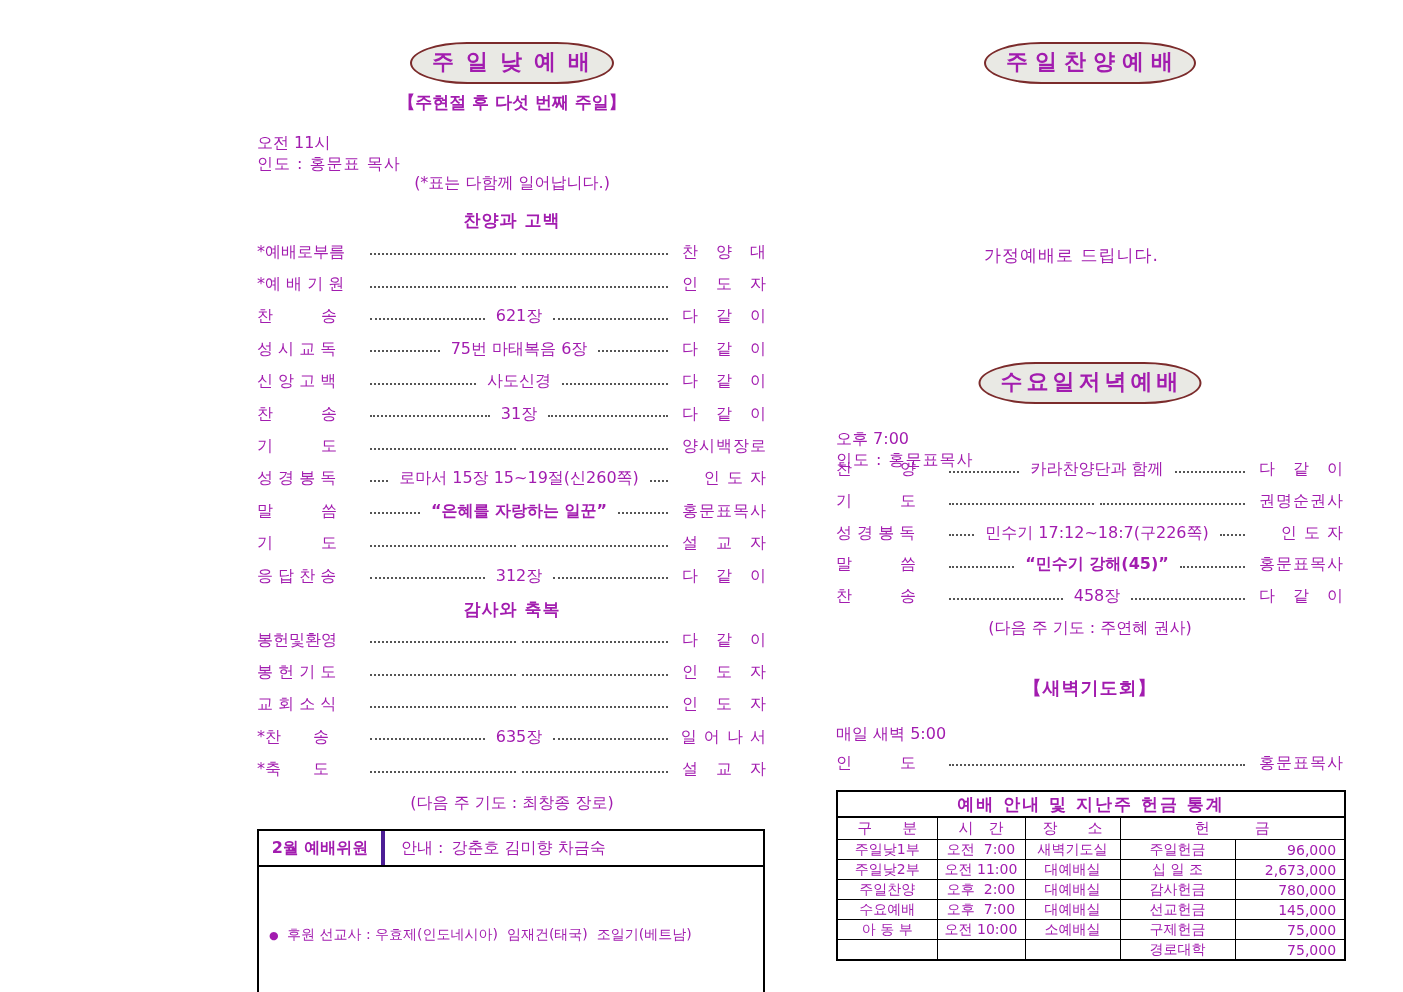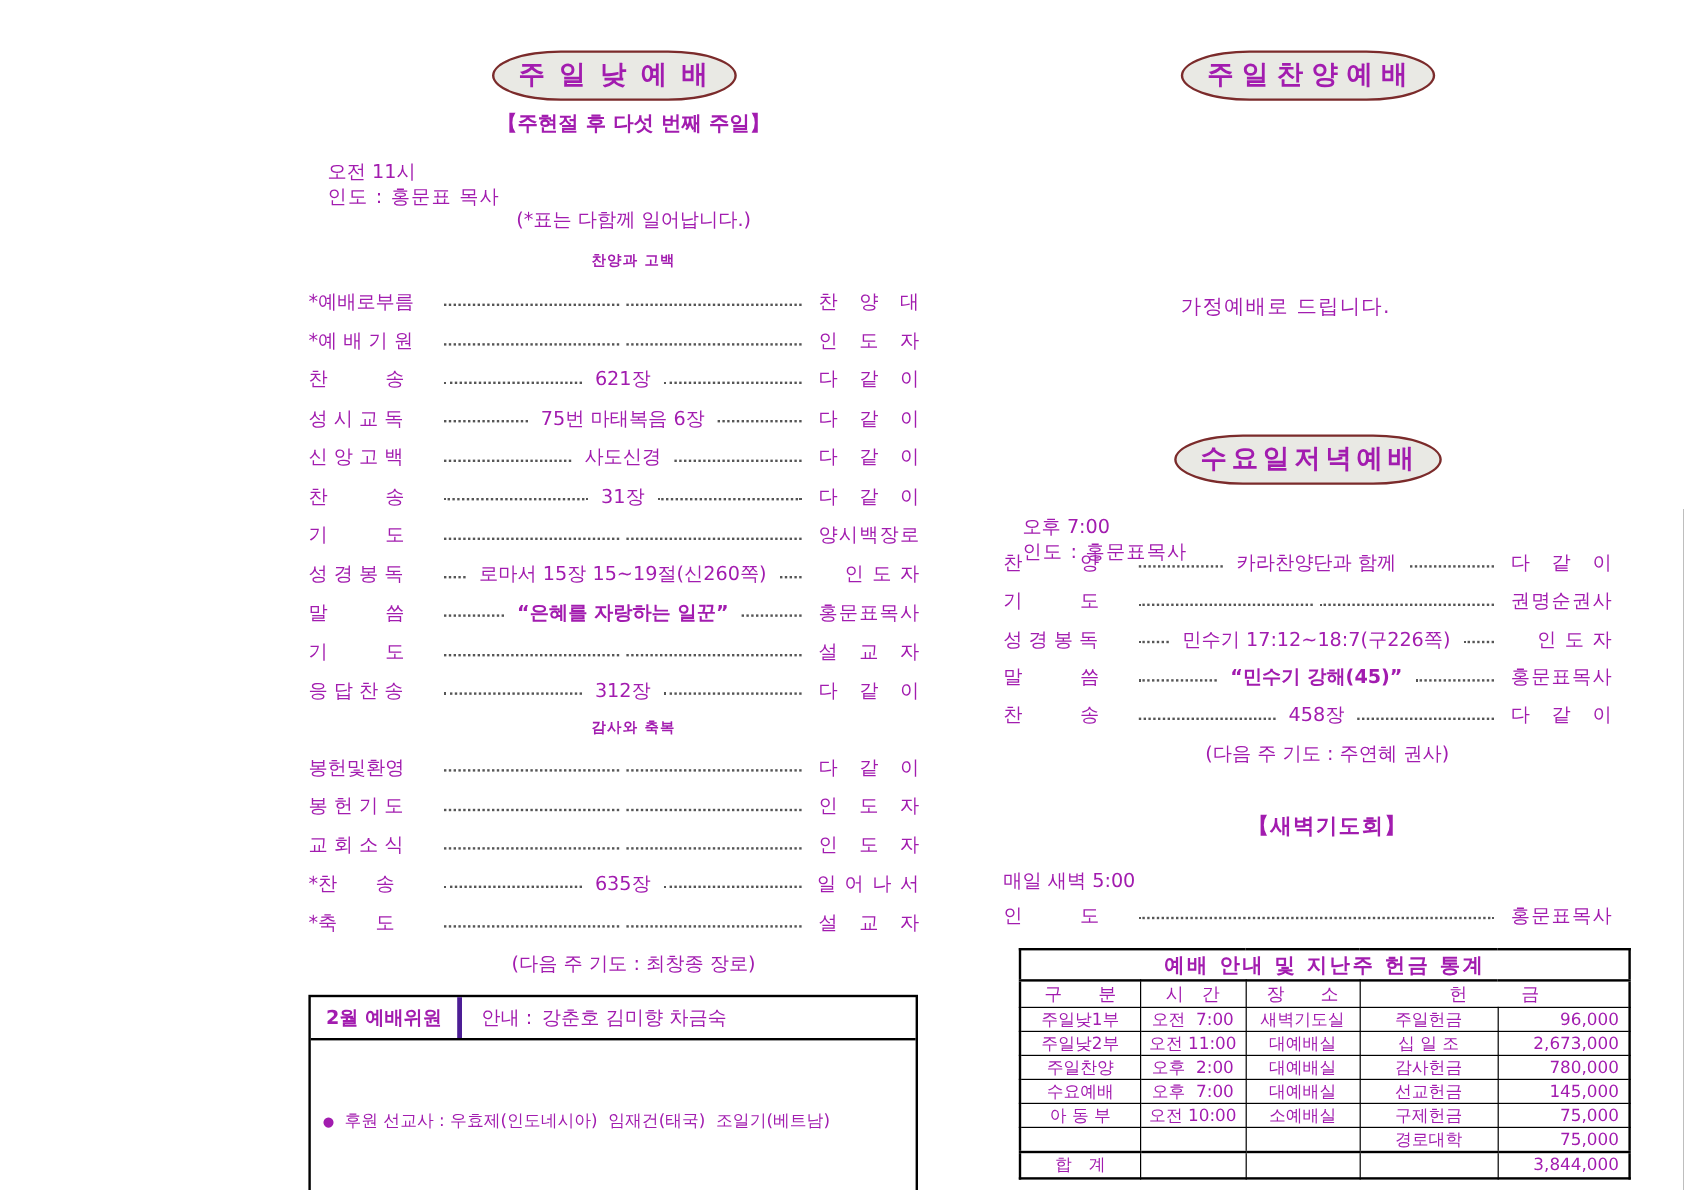"【주현절 후 다섯 번째 주일】" .full { margin-left: 16px -> none }
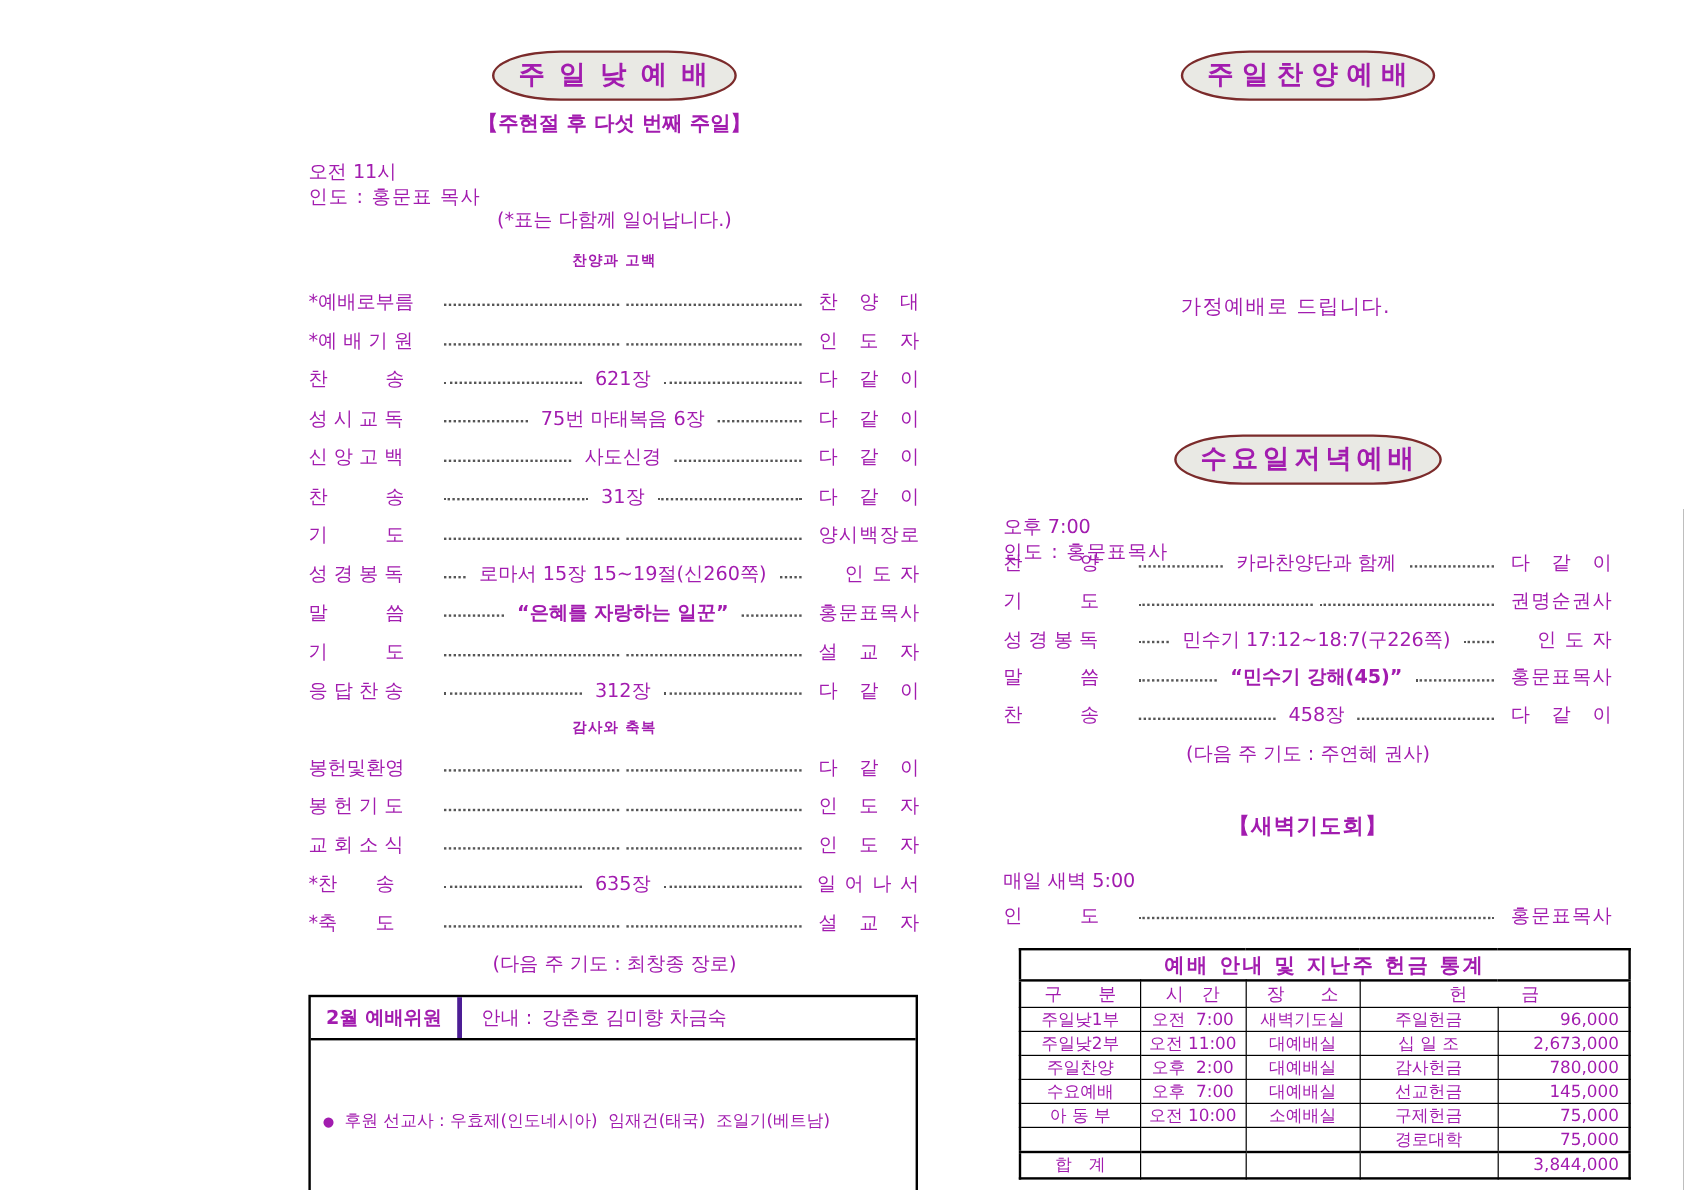"찬양과 고백" .sec-head { font-size: 12px -> 17px }
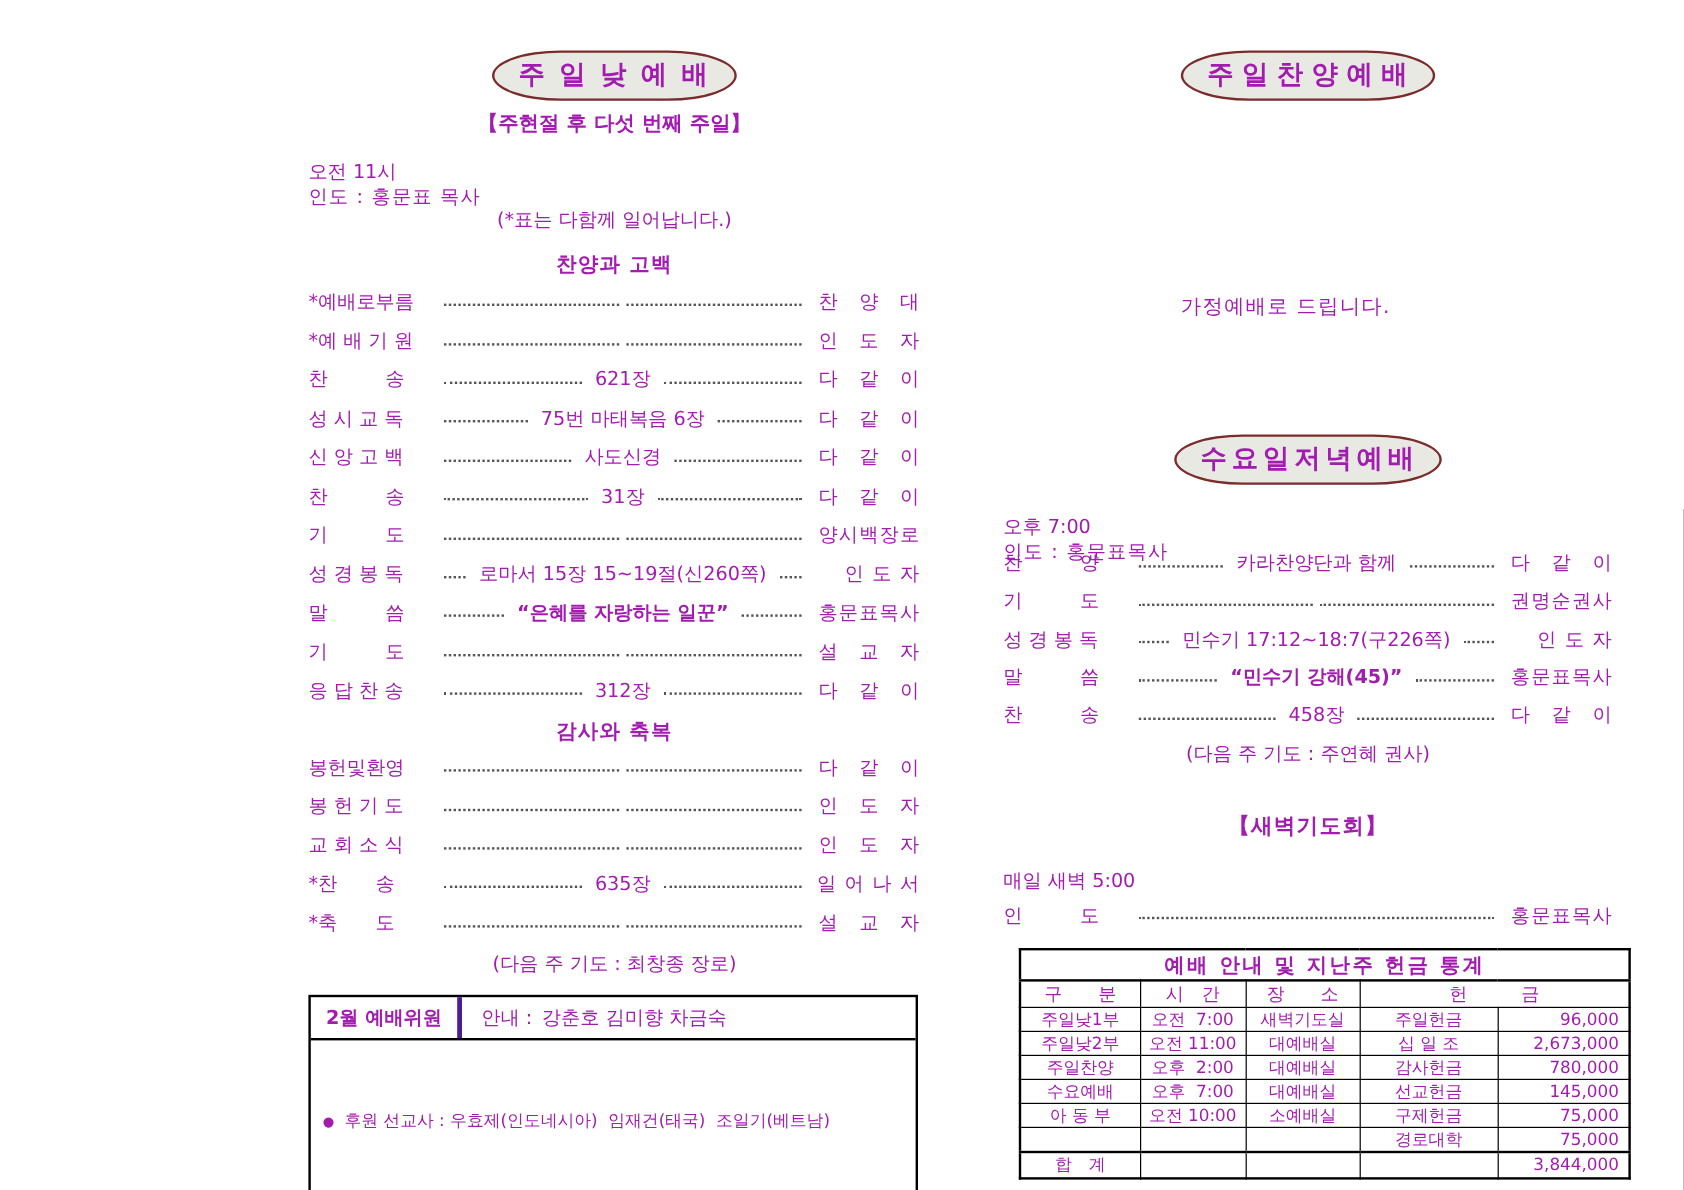"예배 안내 및 지난주 헌금" .stat-table { margin-left: 13px -> none }
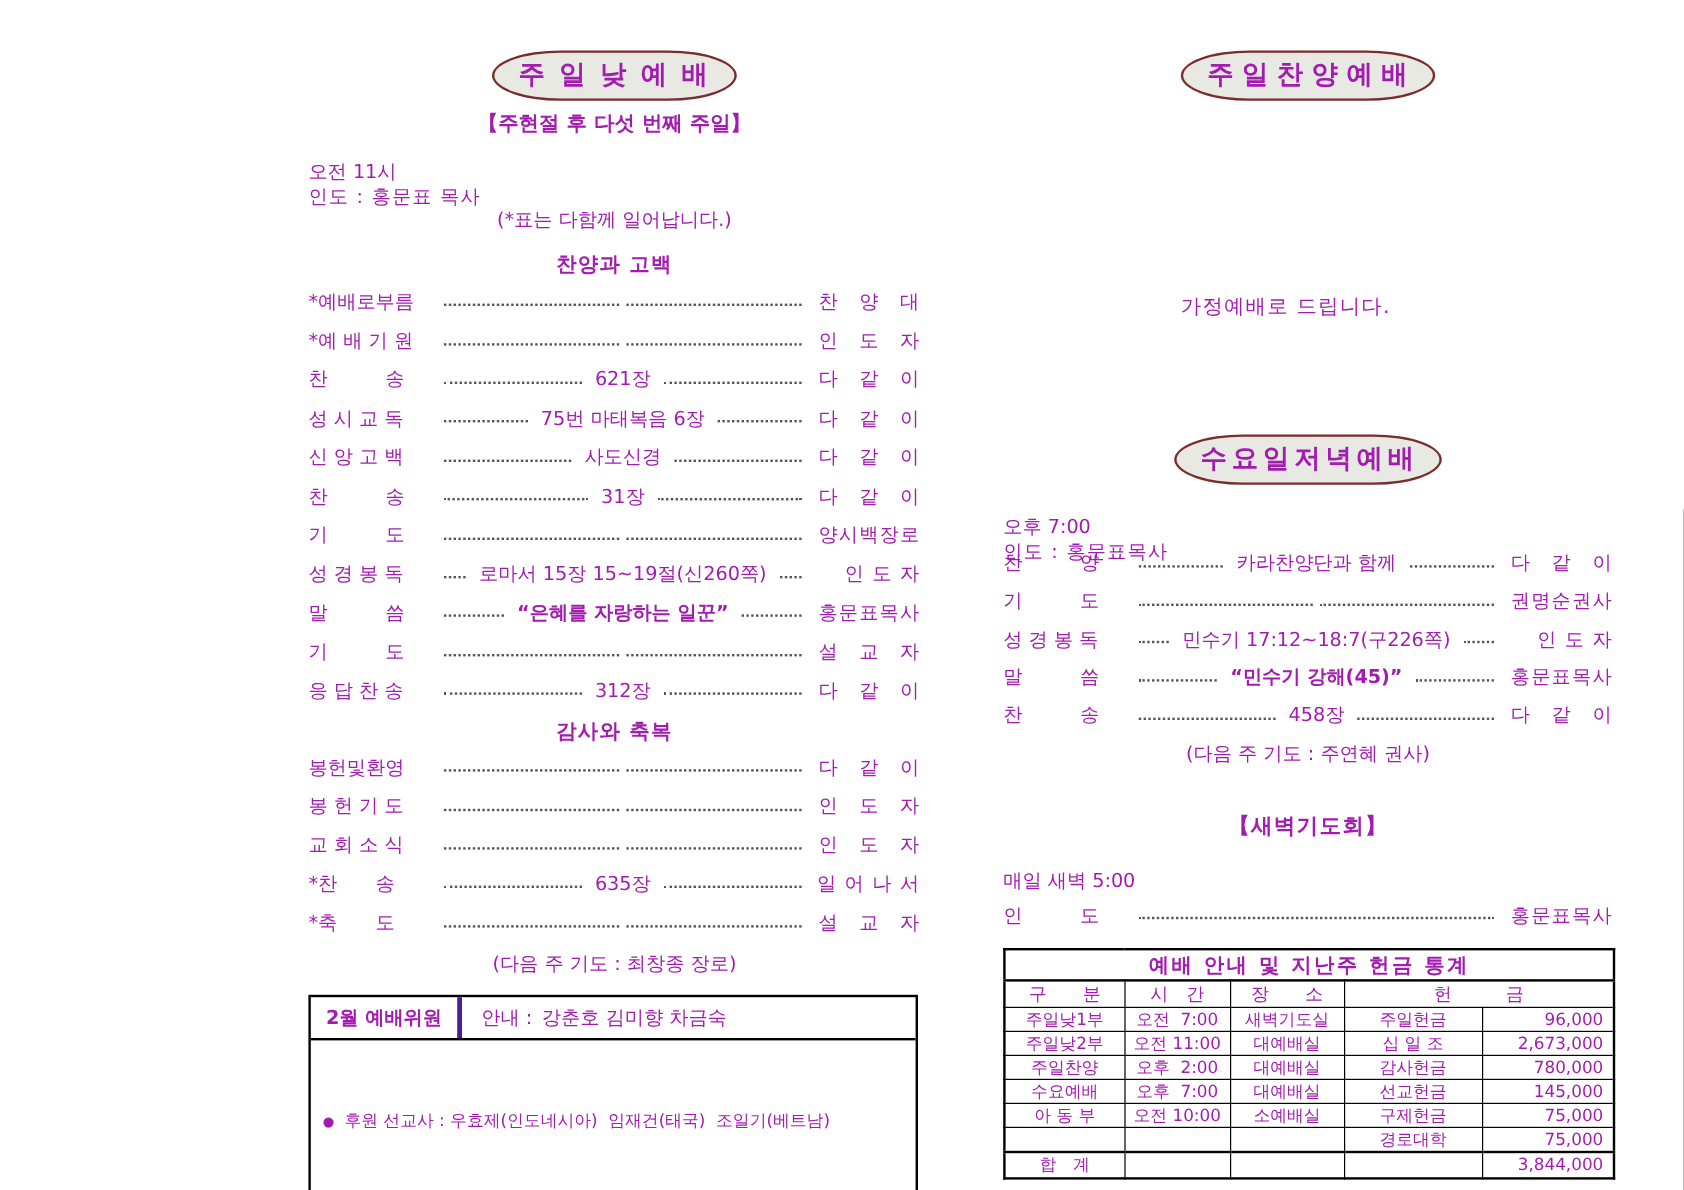"합 계" tr.t-total { html: <tr> <td>합 계</td> <td></td> <td></td> <td></td> <td>3,844,000</td> </tr> -> none }
